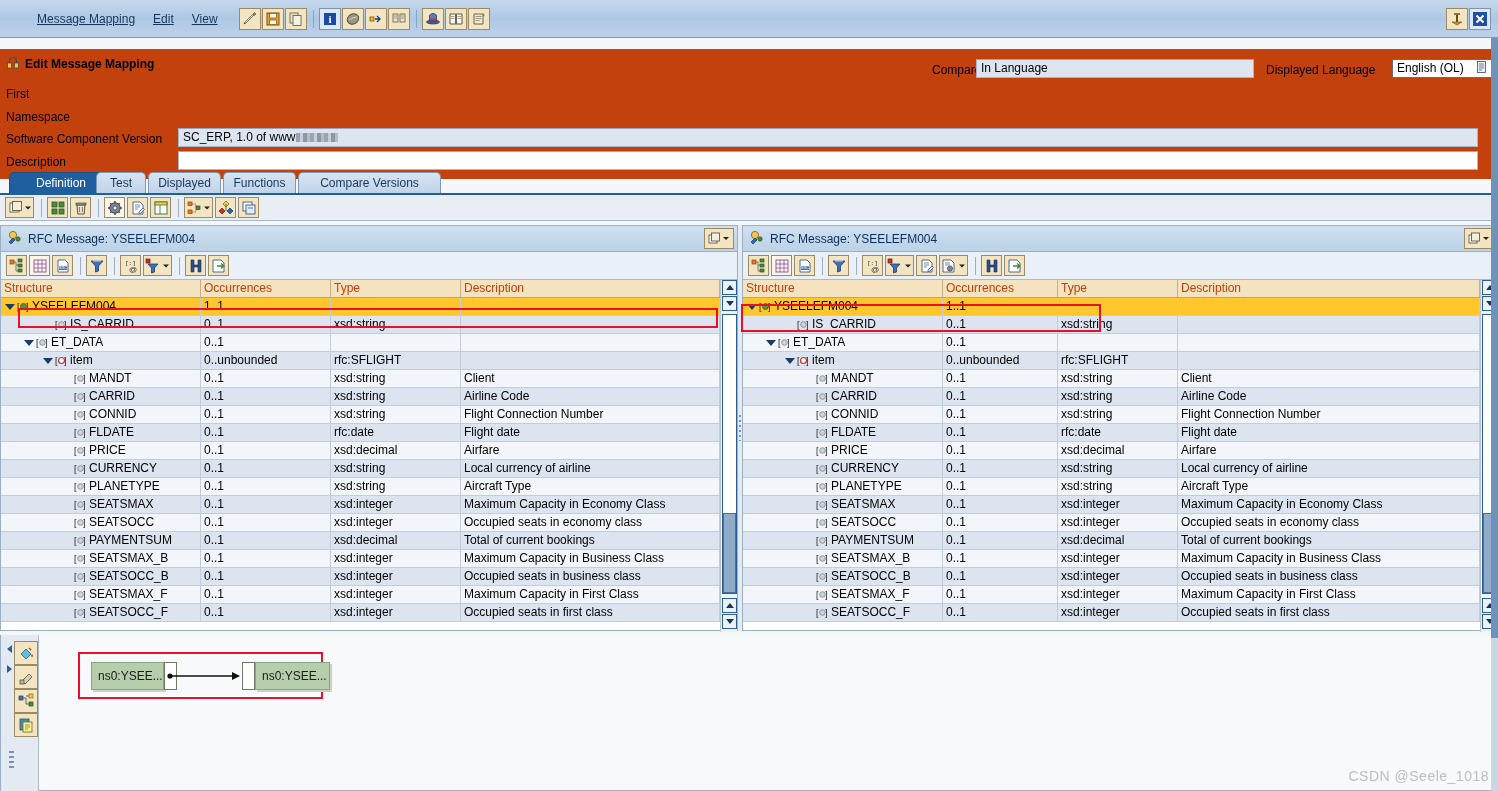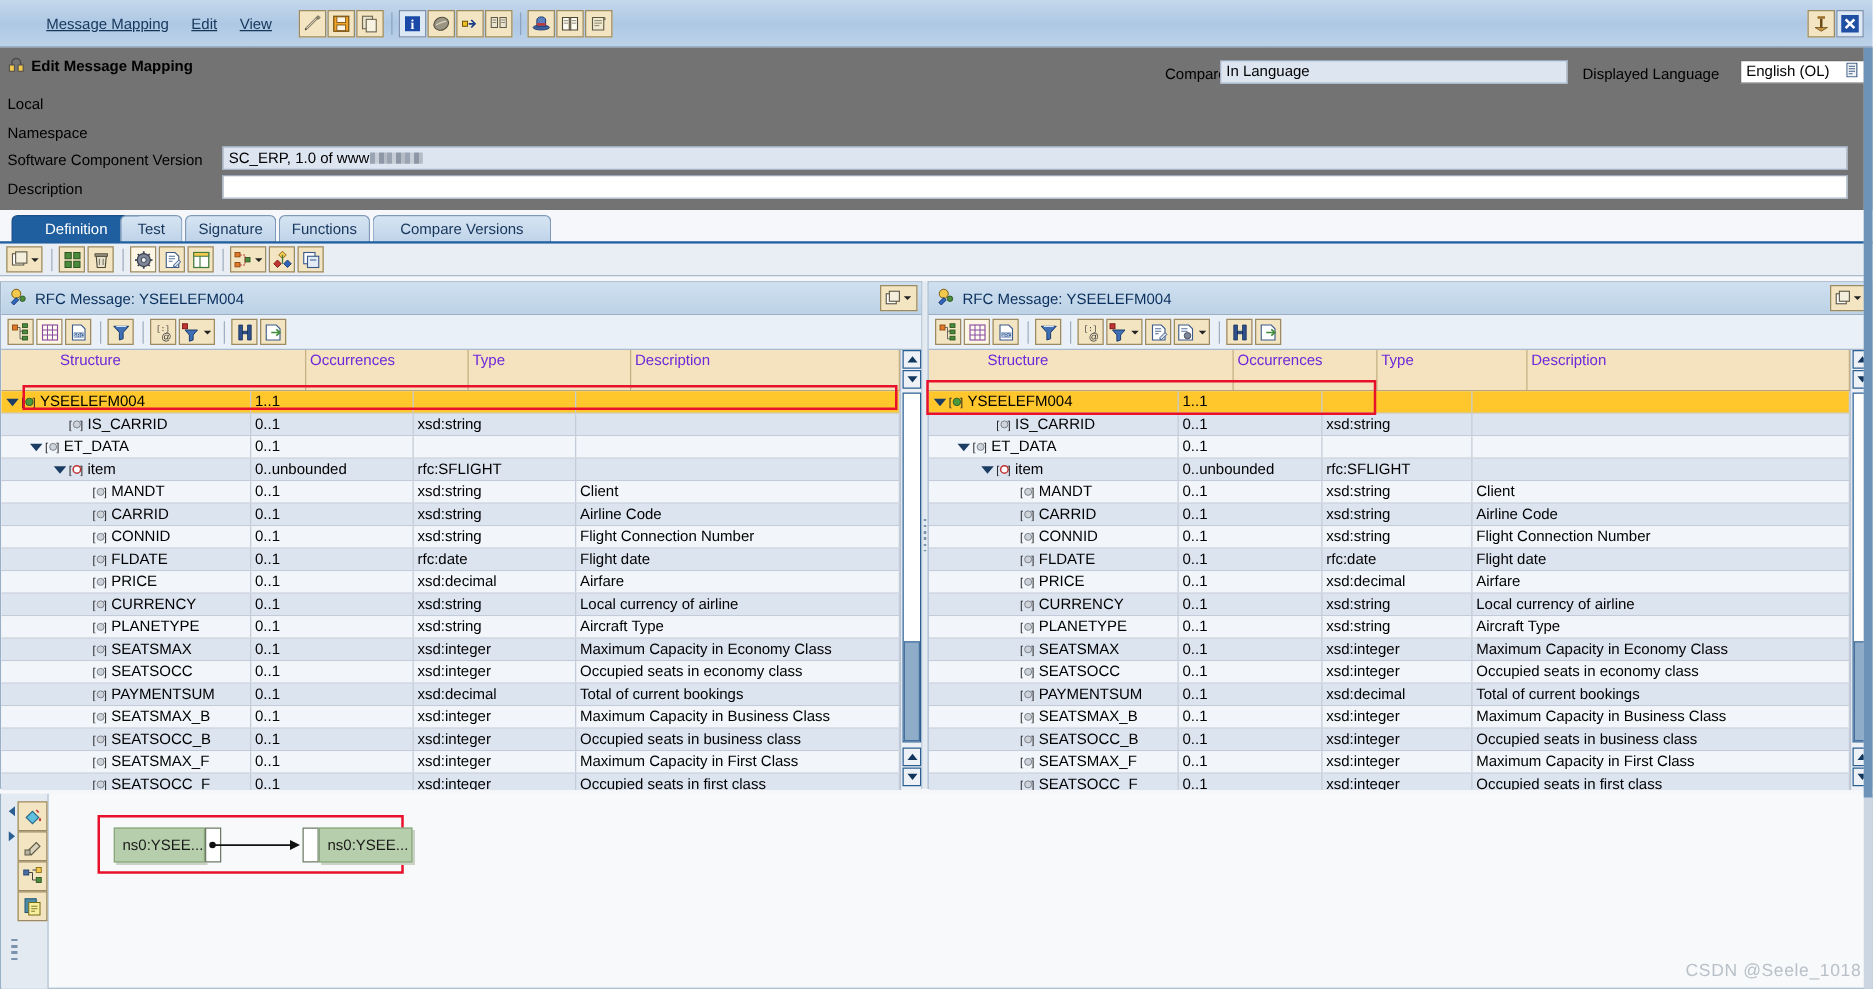"Edit Message Mapping" .header-area { background: #737373 -> #c2410c; top: 38px -> 49px }
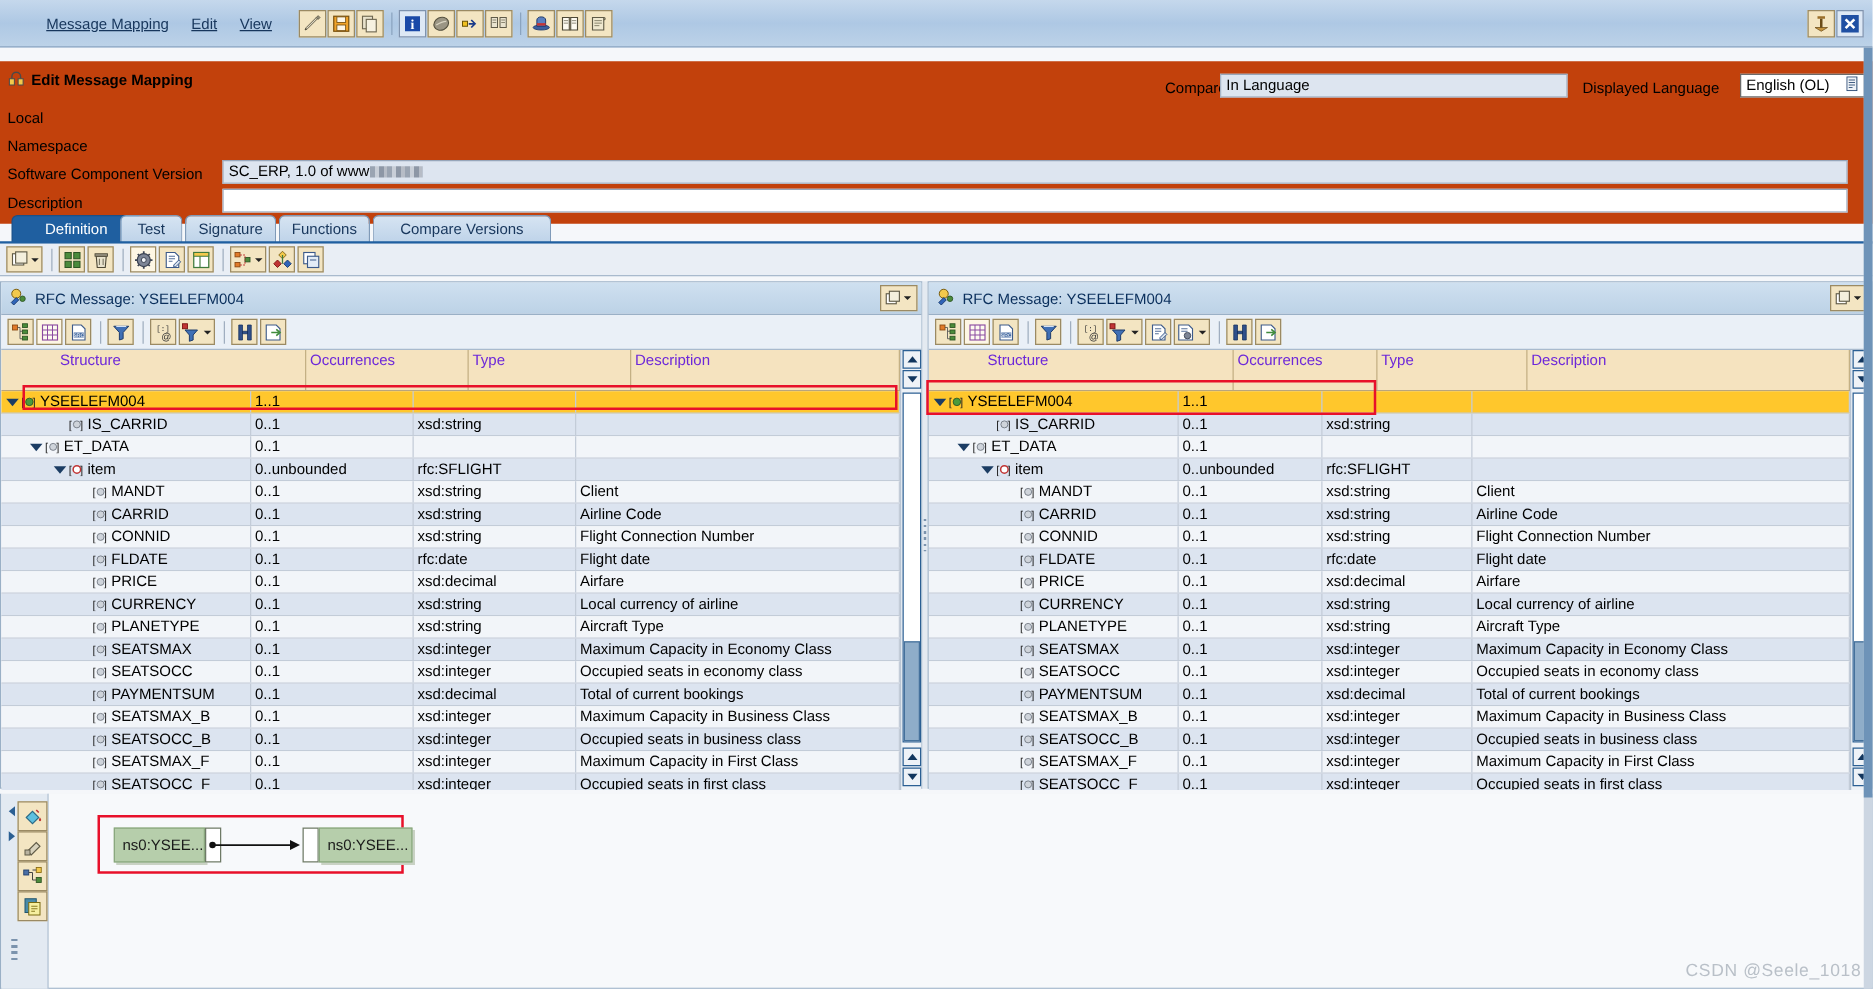"Local" div.row-lbl { text: Local -> First }
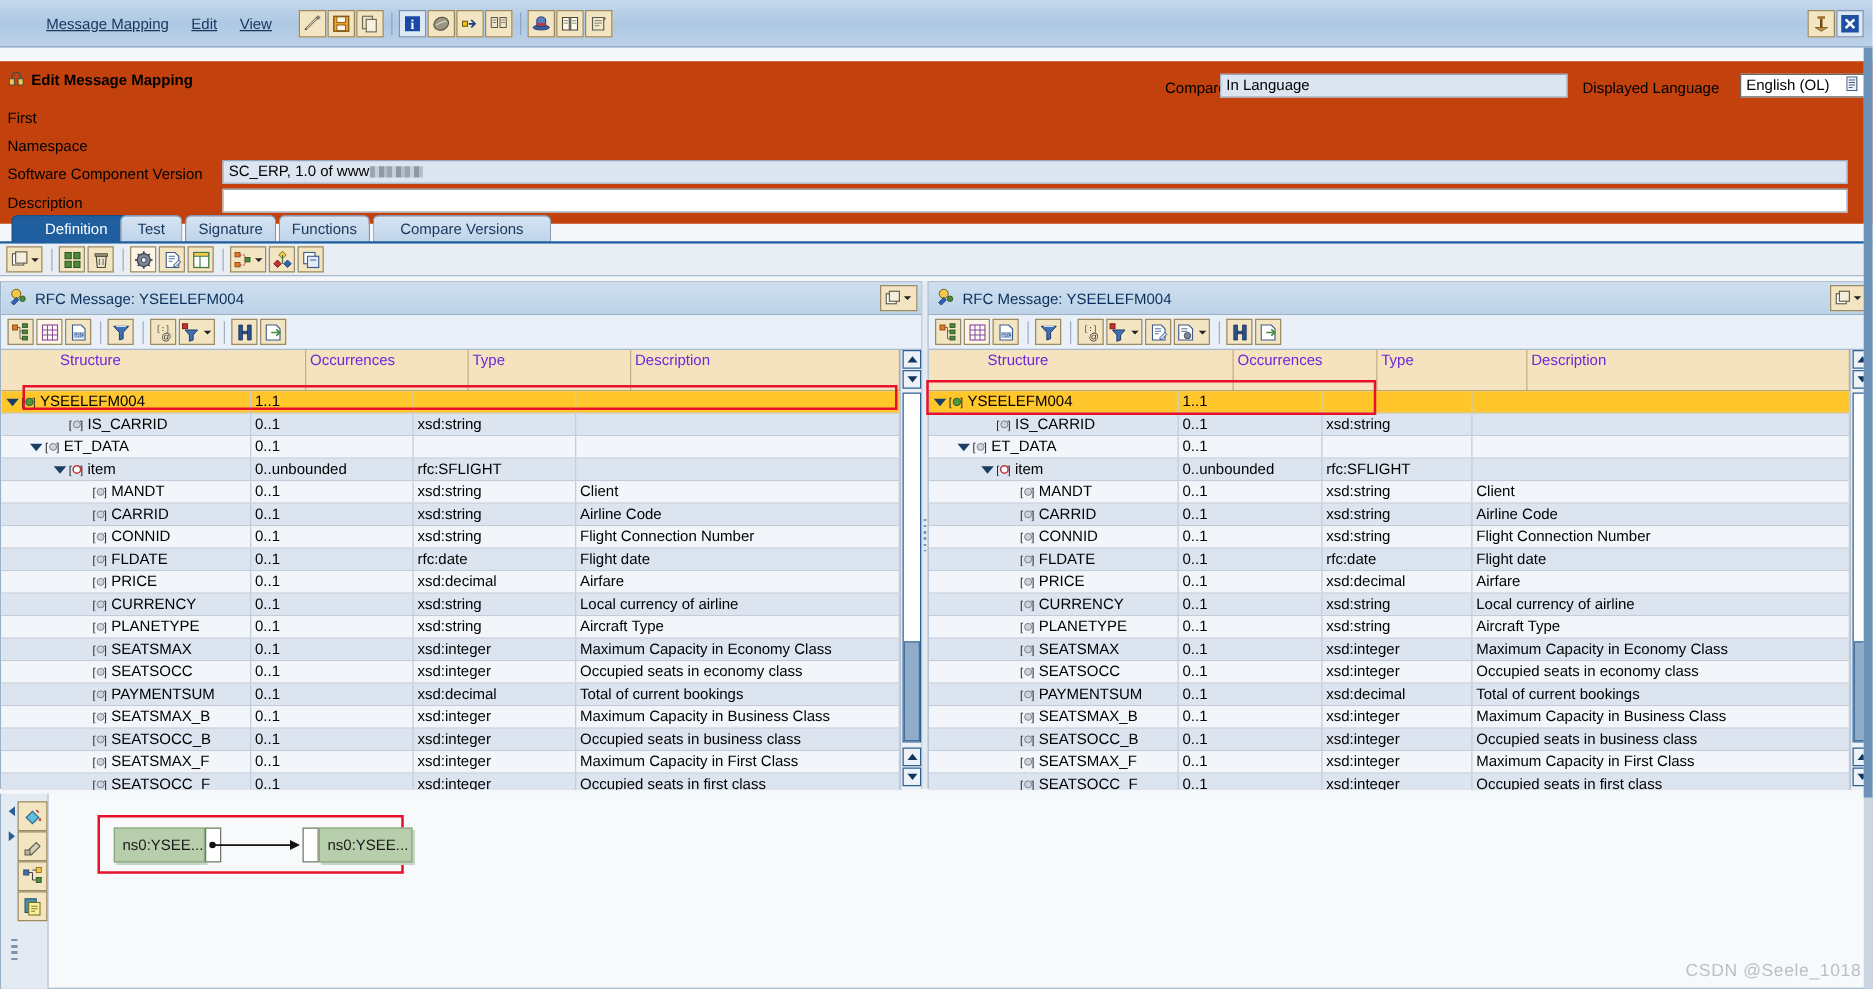"Signature" div.tab { text: Signature -> Displayed }
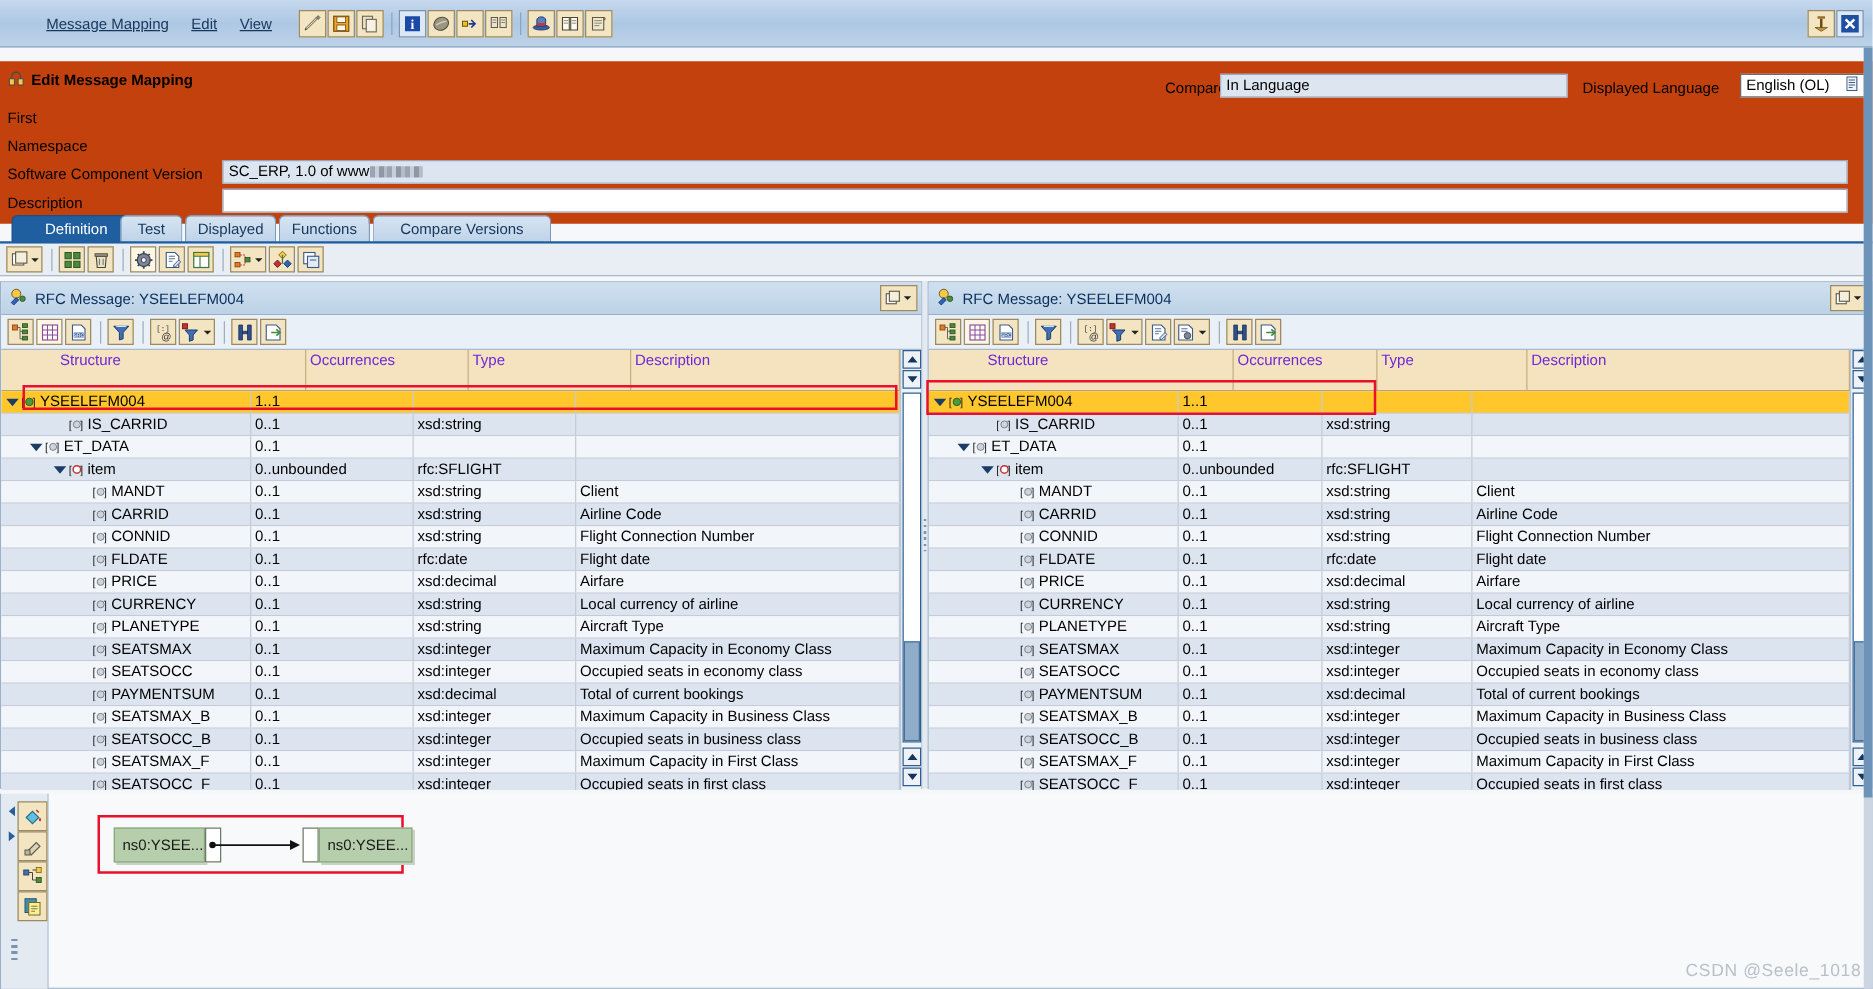"Structure" .thead { color: #6d28d9 -> #c2410c; height: 33px -> 18px; padding-left: 44px -> none }
